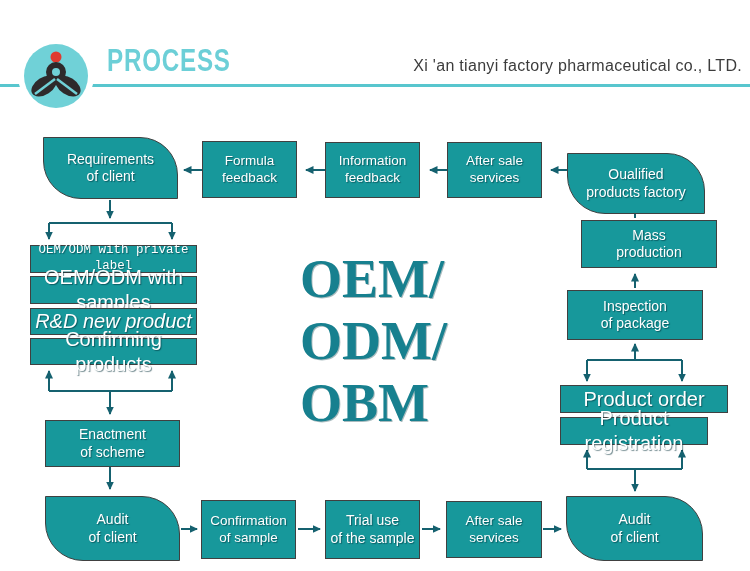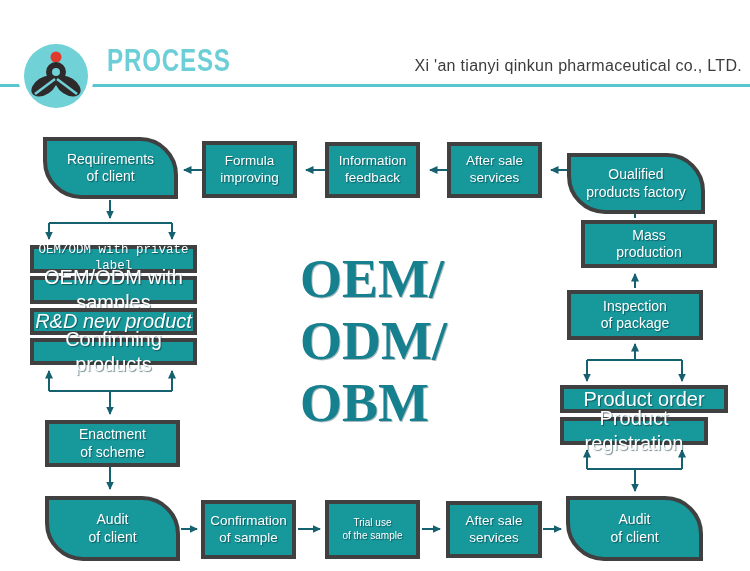"Xi 'an tianyi qinkun pharmaceutical" div.company { text: qinkun -> factory }
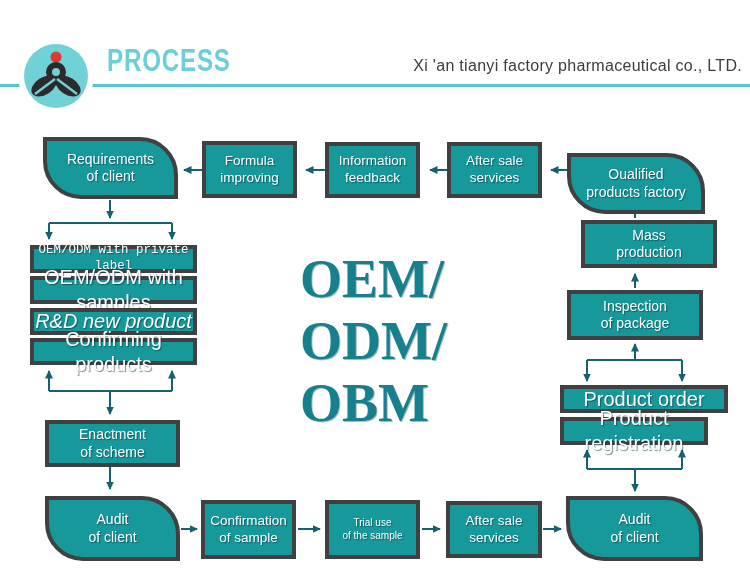"Requirements" .box { border: 4px solid #404040 -> 1px solid #404040 }
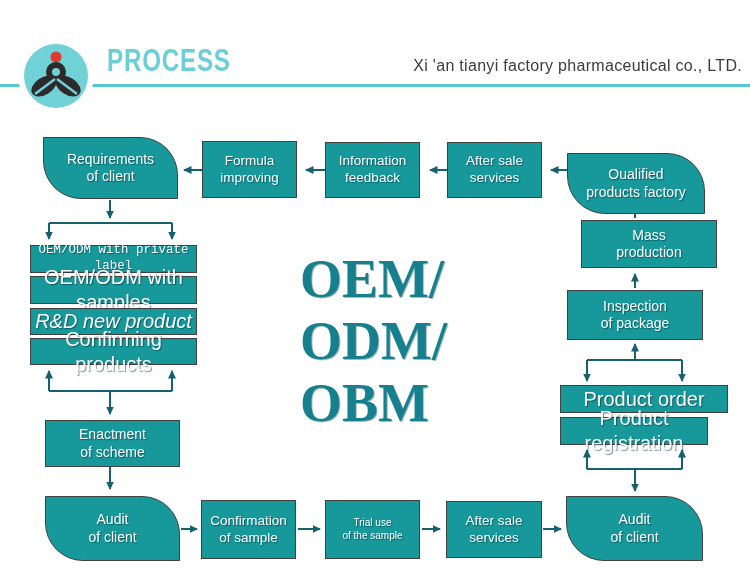"Formula" span.lbl { text: improving -> feedback }
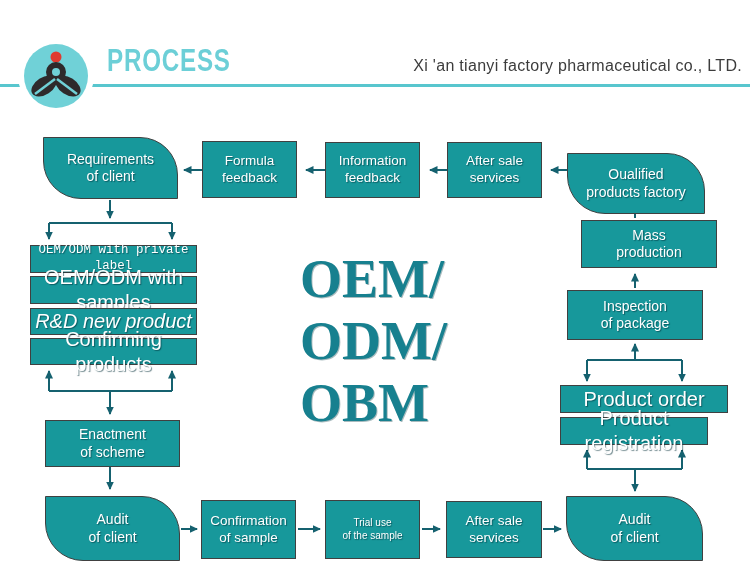"Trial use" .fs13 { font-size: 10px -> 14px }
